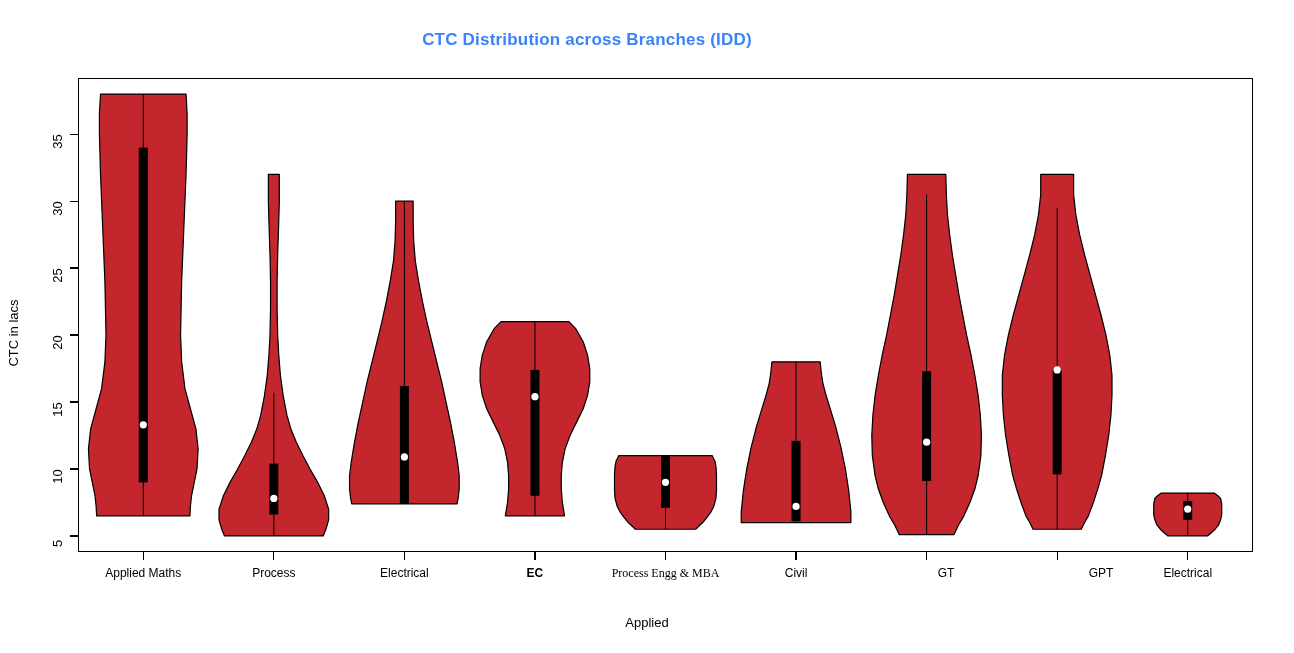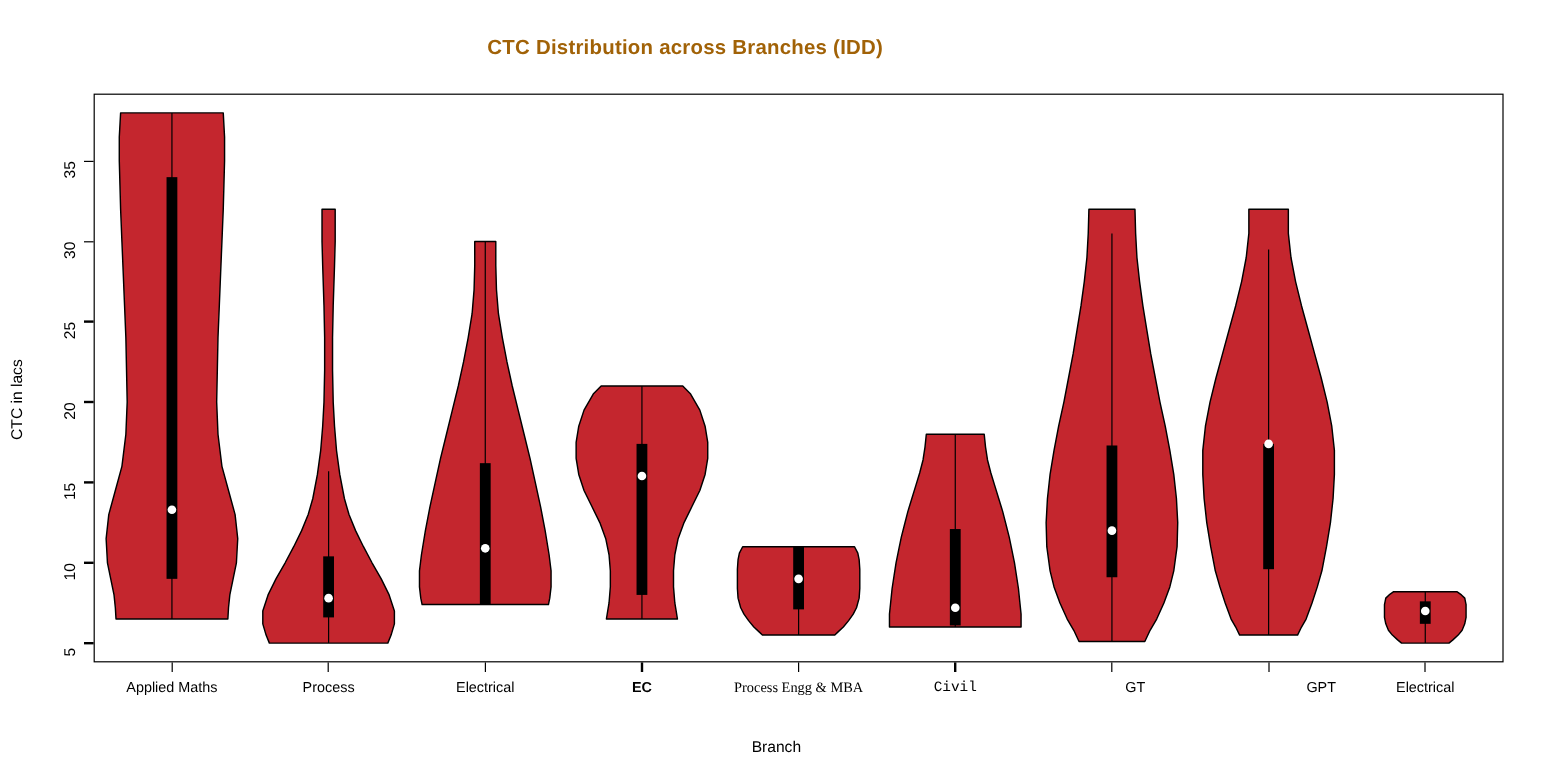"CTC Distribution across Branches (IDD)" #chart-title { color: #a16207 -> #3b82f6; left: 0 -> 16px }
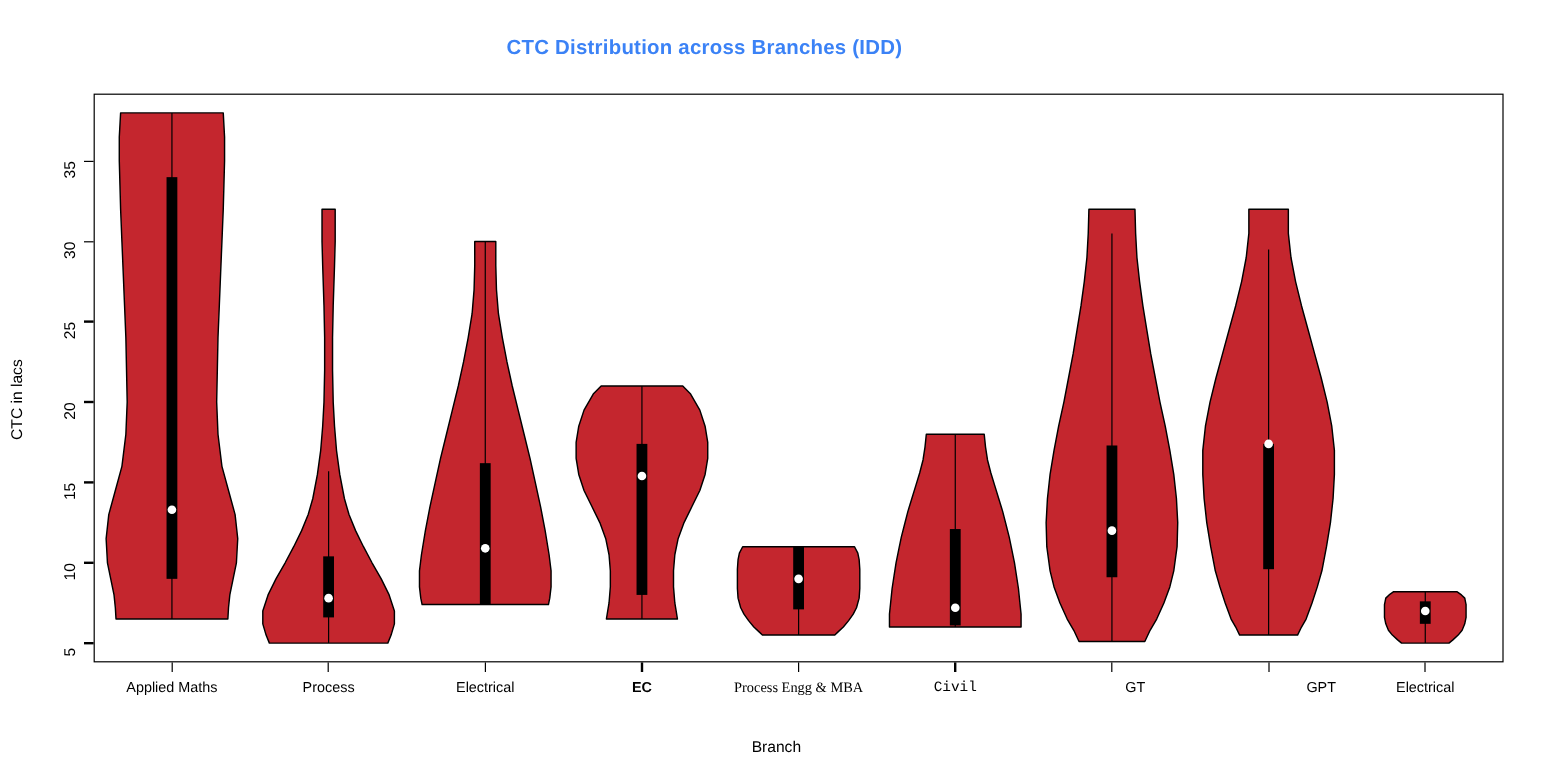"Civil" div.x-tick-label { font-family: Liberation Mono, monospace -> none }
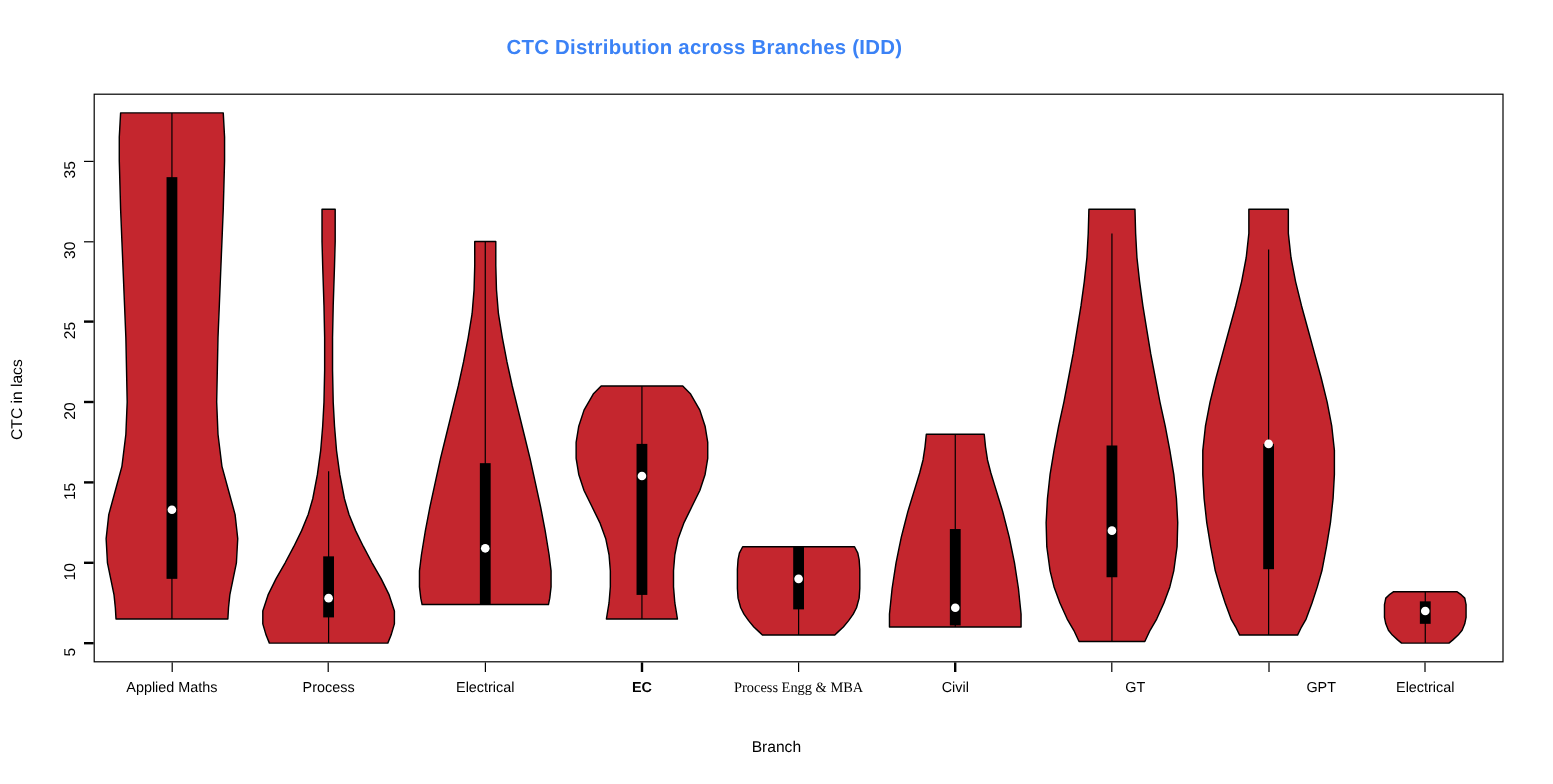"Branch" div { text: Branch -> Applied }
